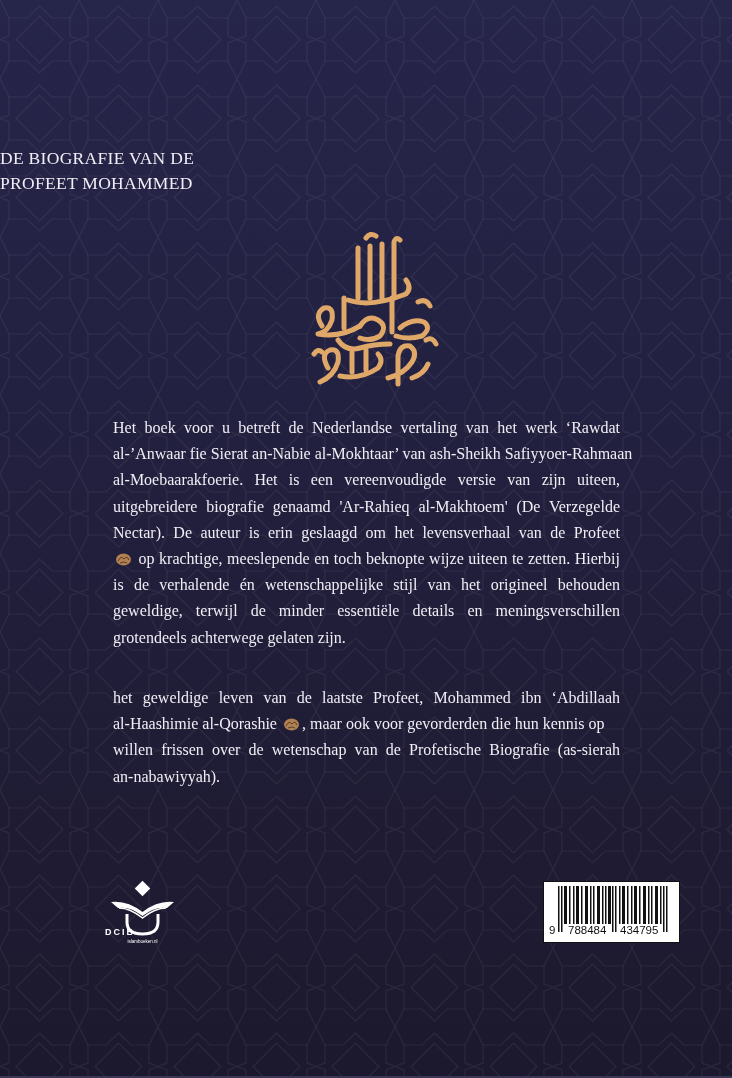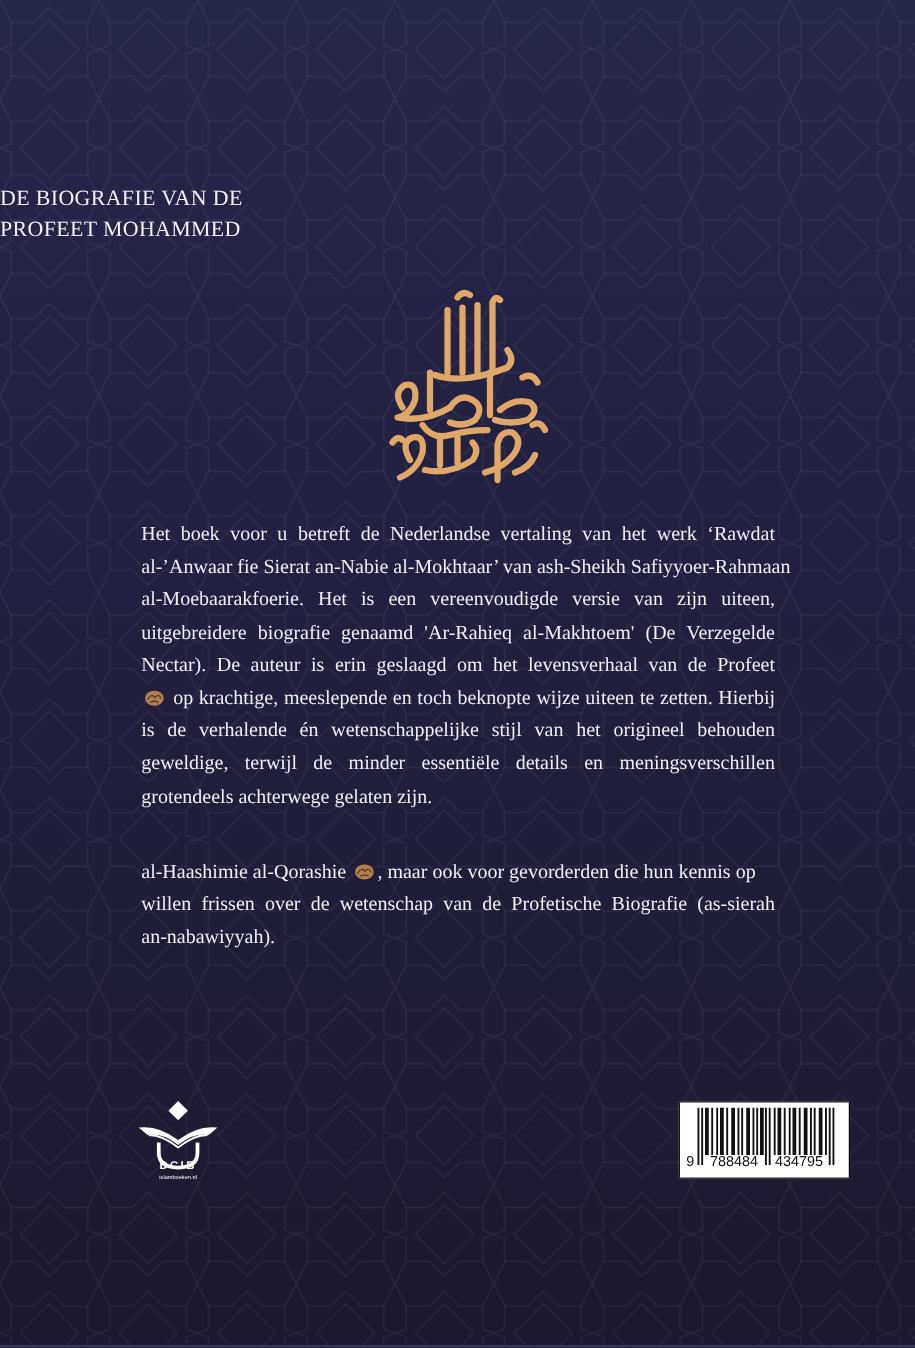"het geweldige leven van de" div.line { html: none -> <div>het geweldige leven van de laatste Profeet, Mohammed ibn ‘Abdillaah</div> }
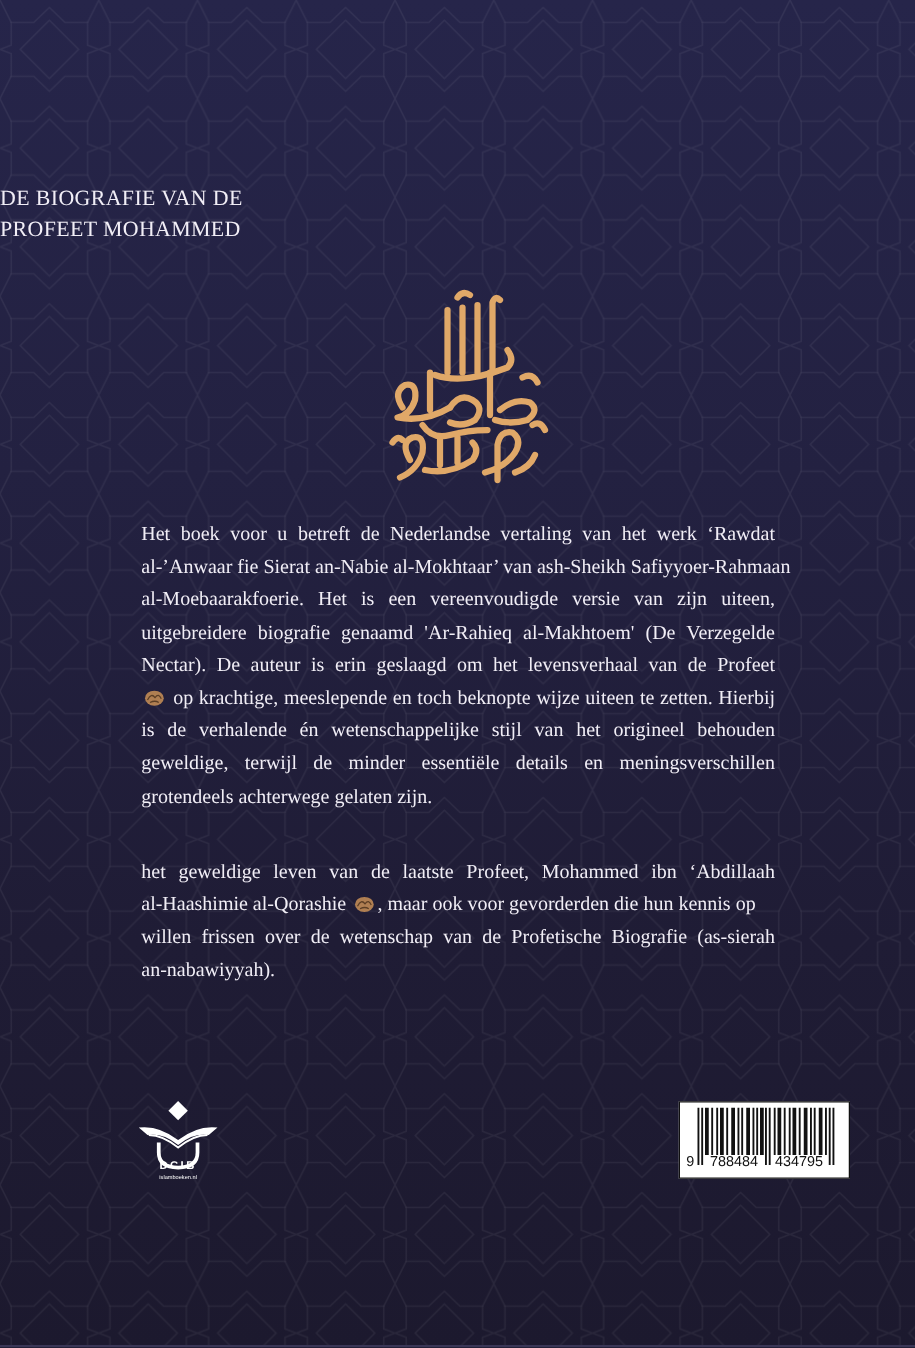"DCIB" .logo-name { text-align: center -> none }
